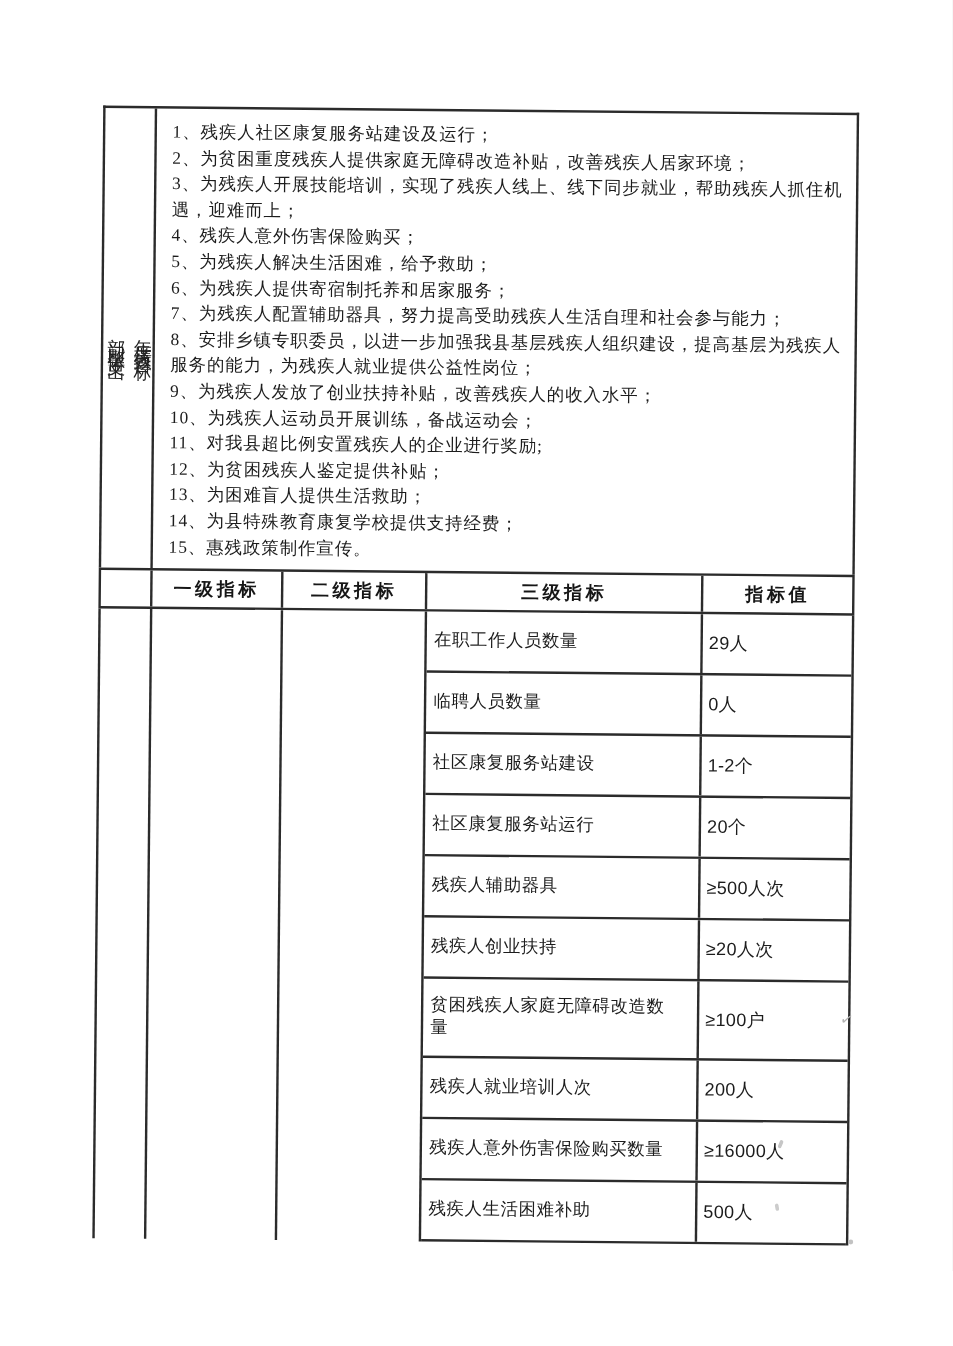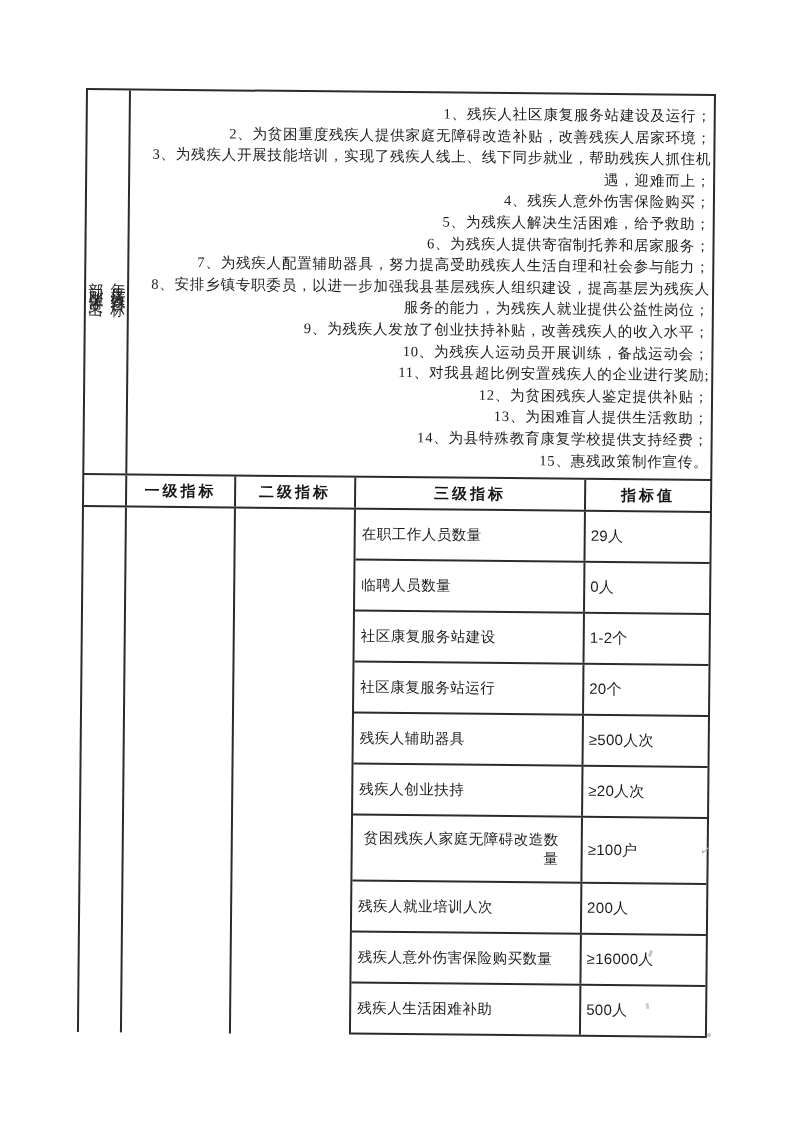"1、残疾人社区康复服务站建设及运行；" .page { text-align: right -> none }
